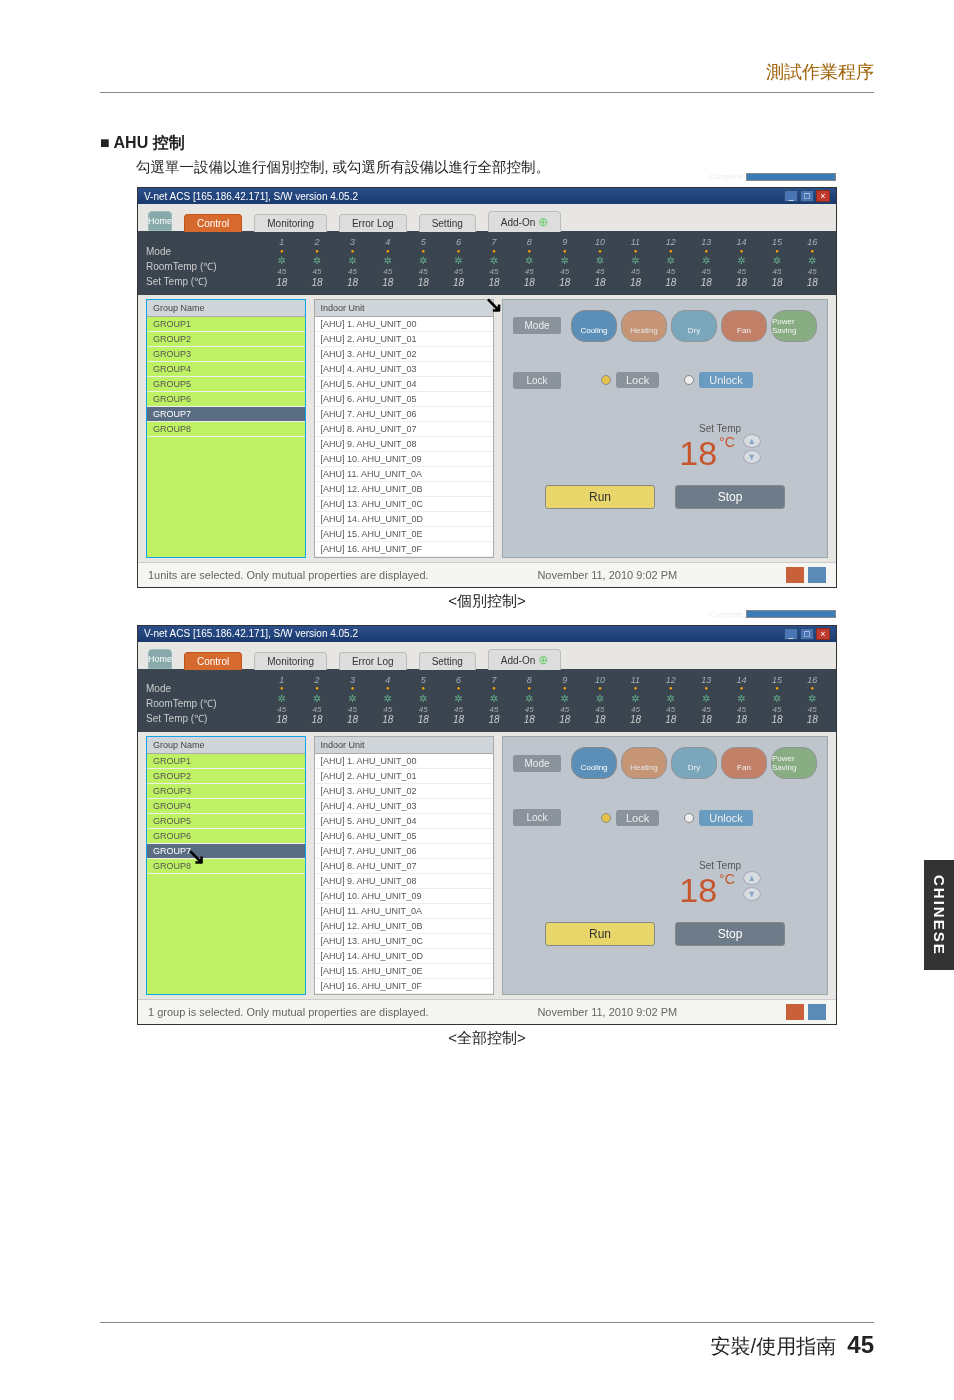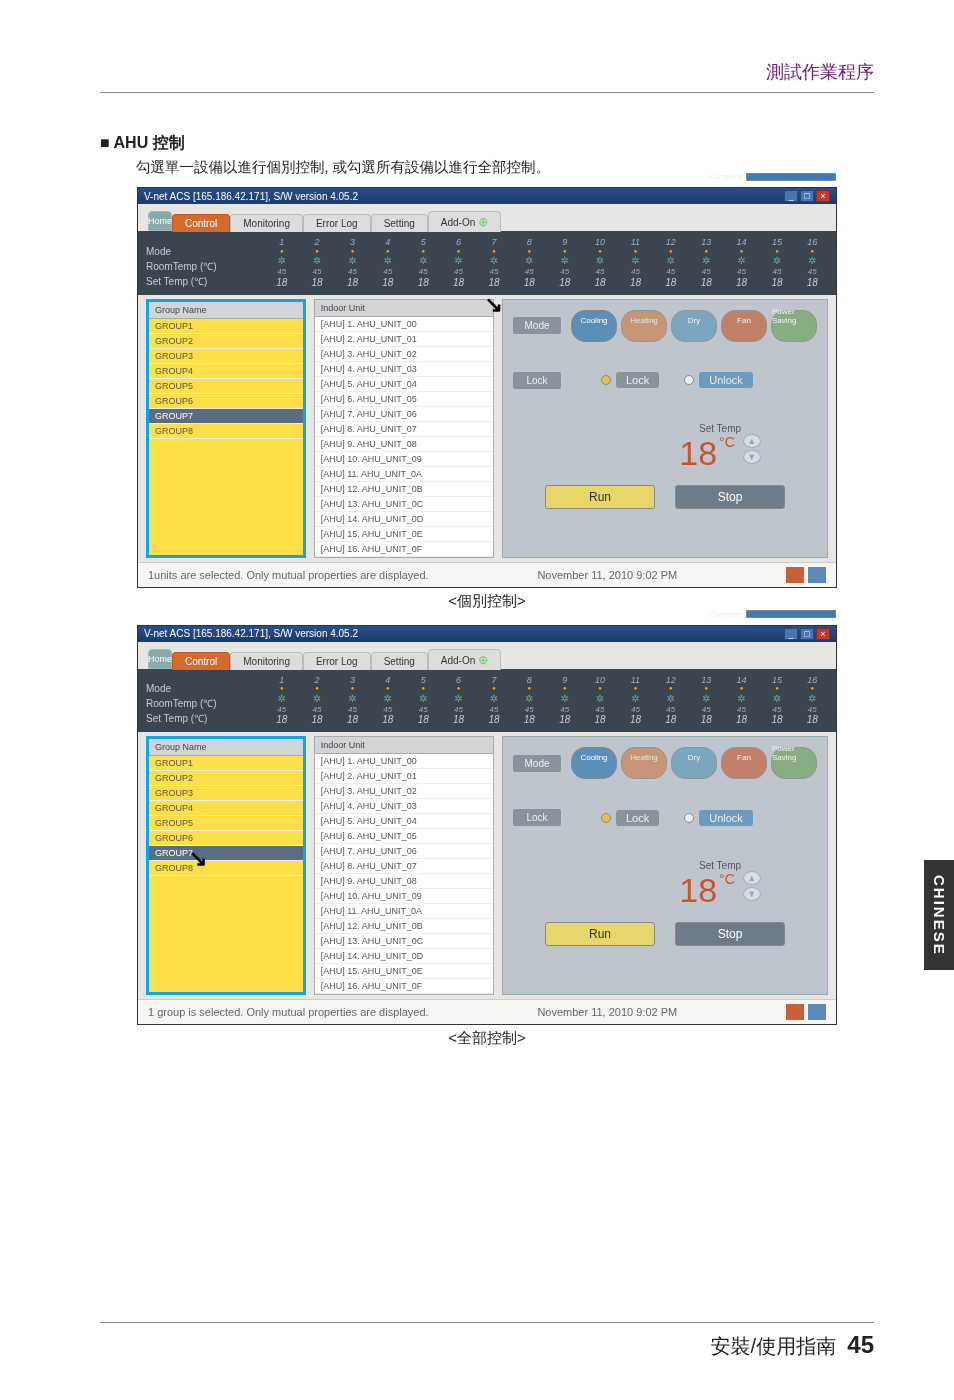"測試作業程序" .top-header { color: #701a75 -> #a16207 }
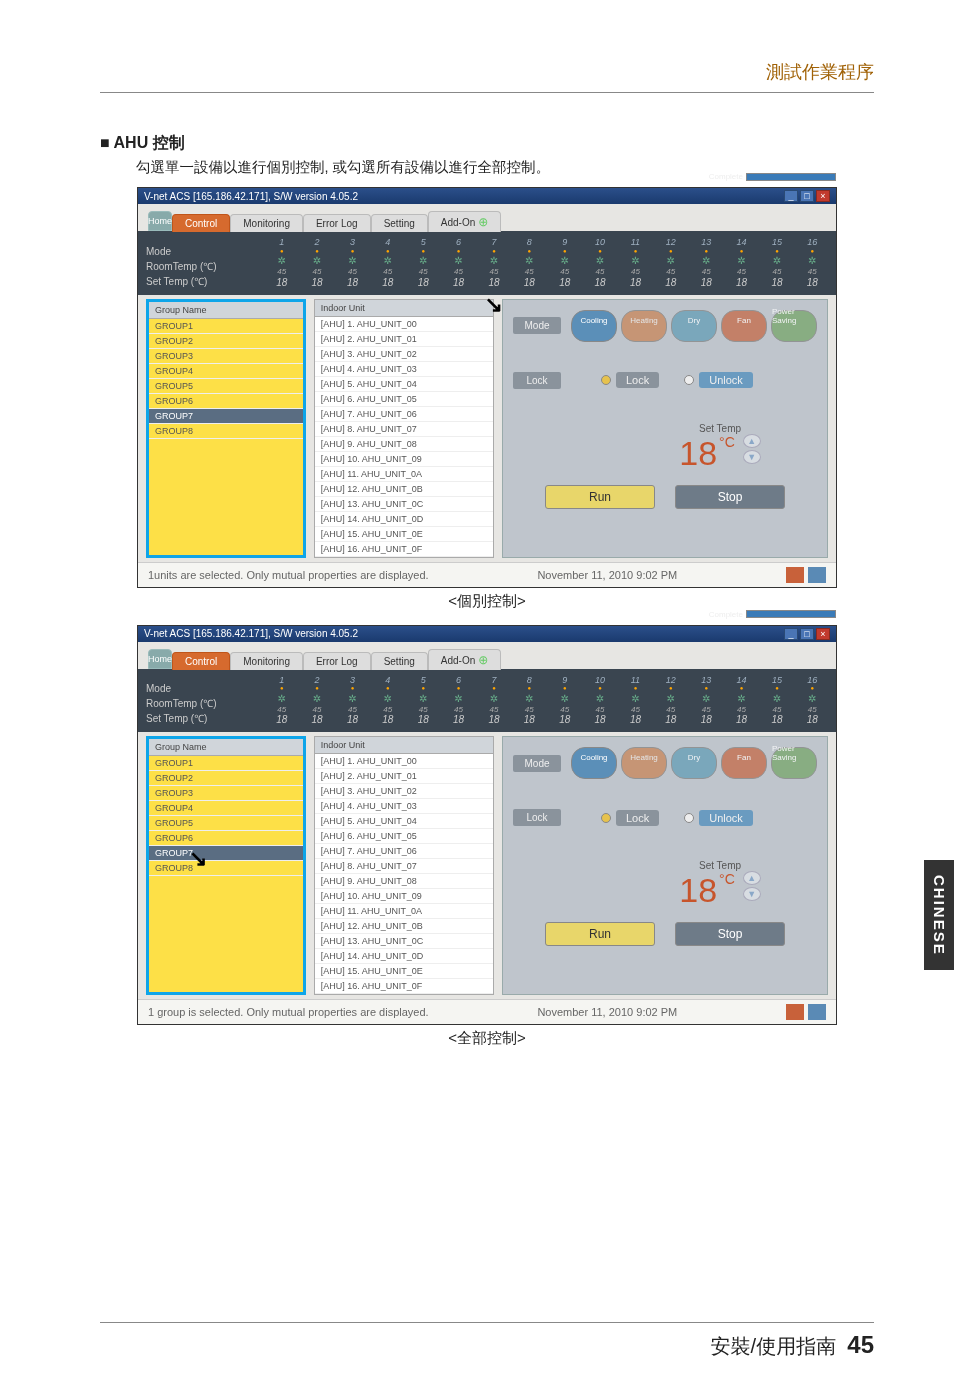"Home" .ss-tabs { gap: 0 -> 12px }
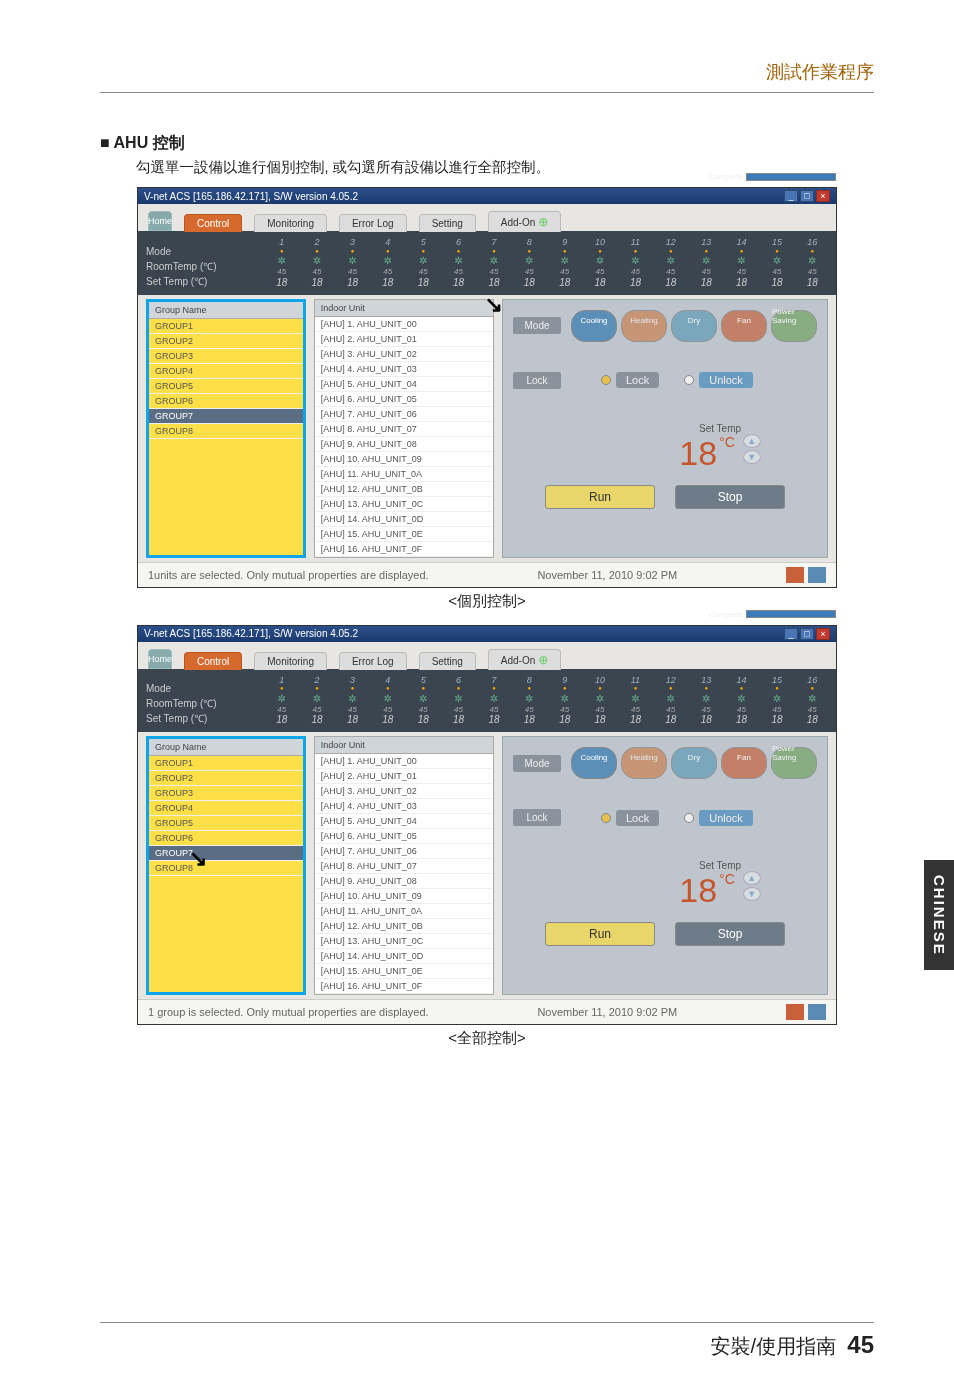"Group Name" .group-list { background: #fde047 -> #bef264; border: 3px solid #0ea5e9 -> 1px solid #0ea5e9 }
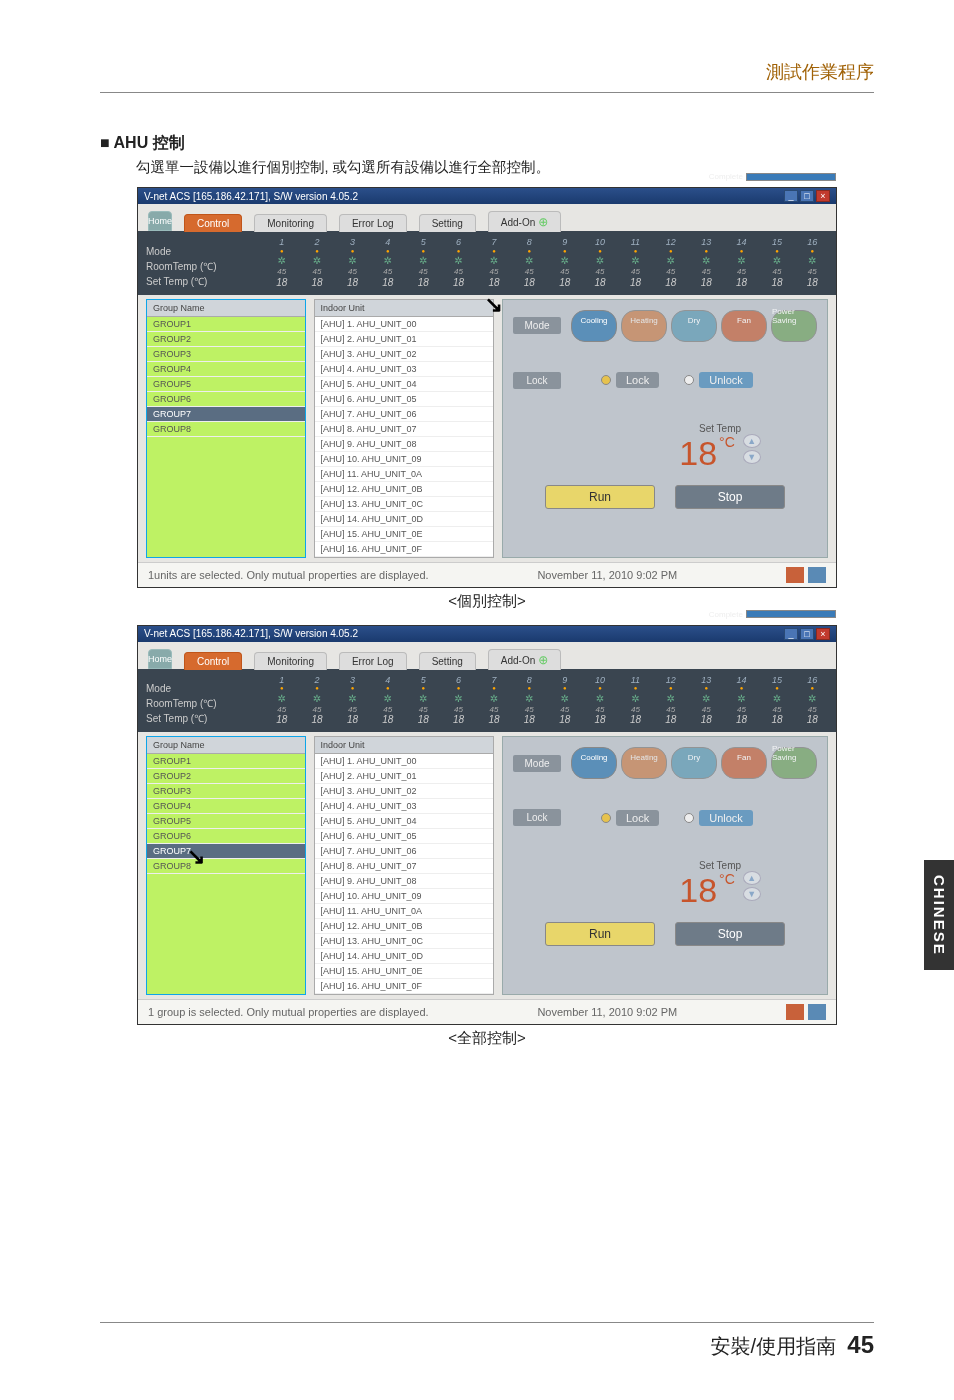"Power Saving" .mode-btn { padding-bottom: 16px -> 6px }
